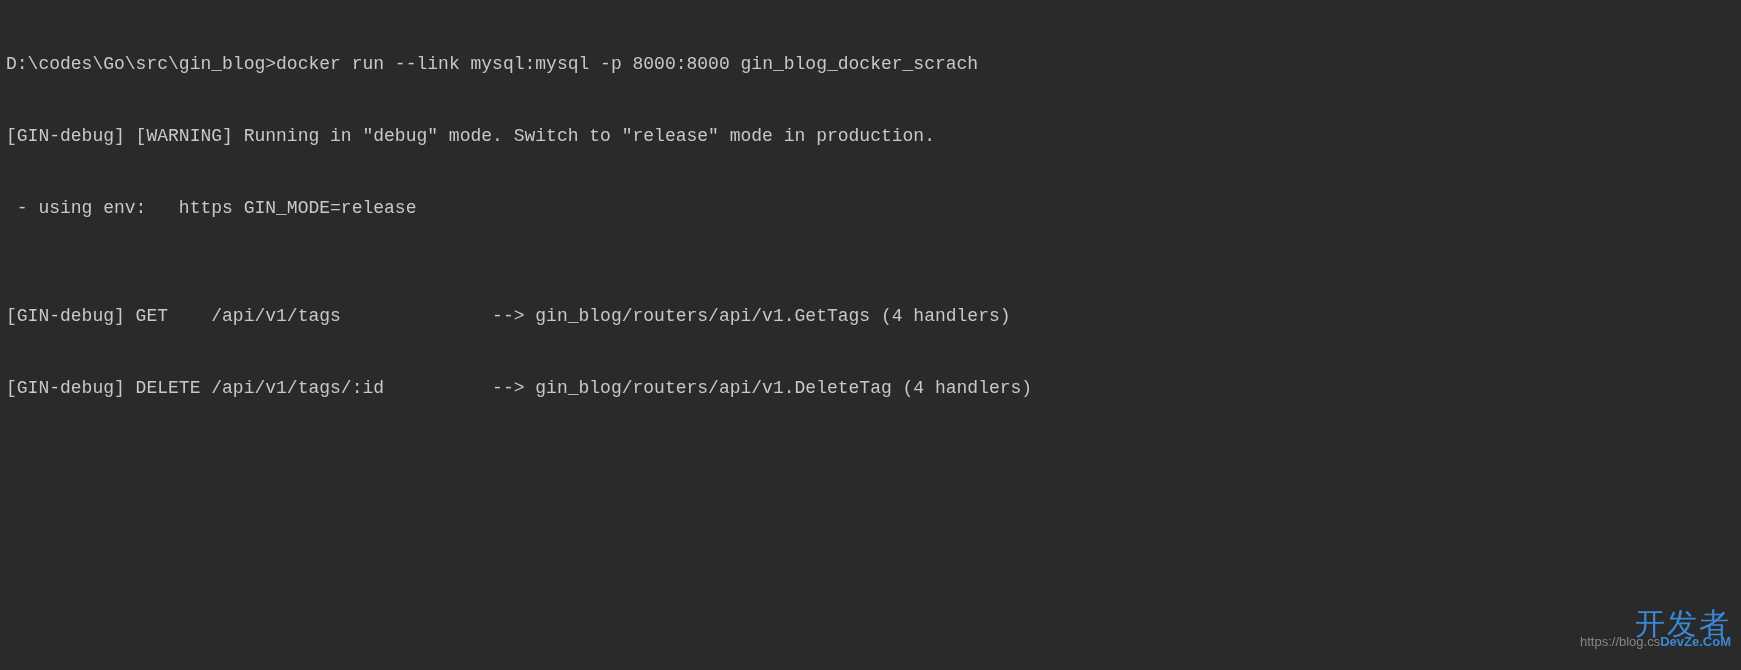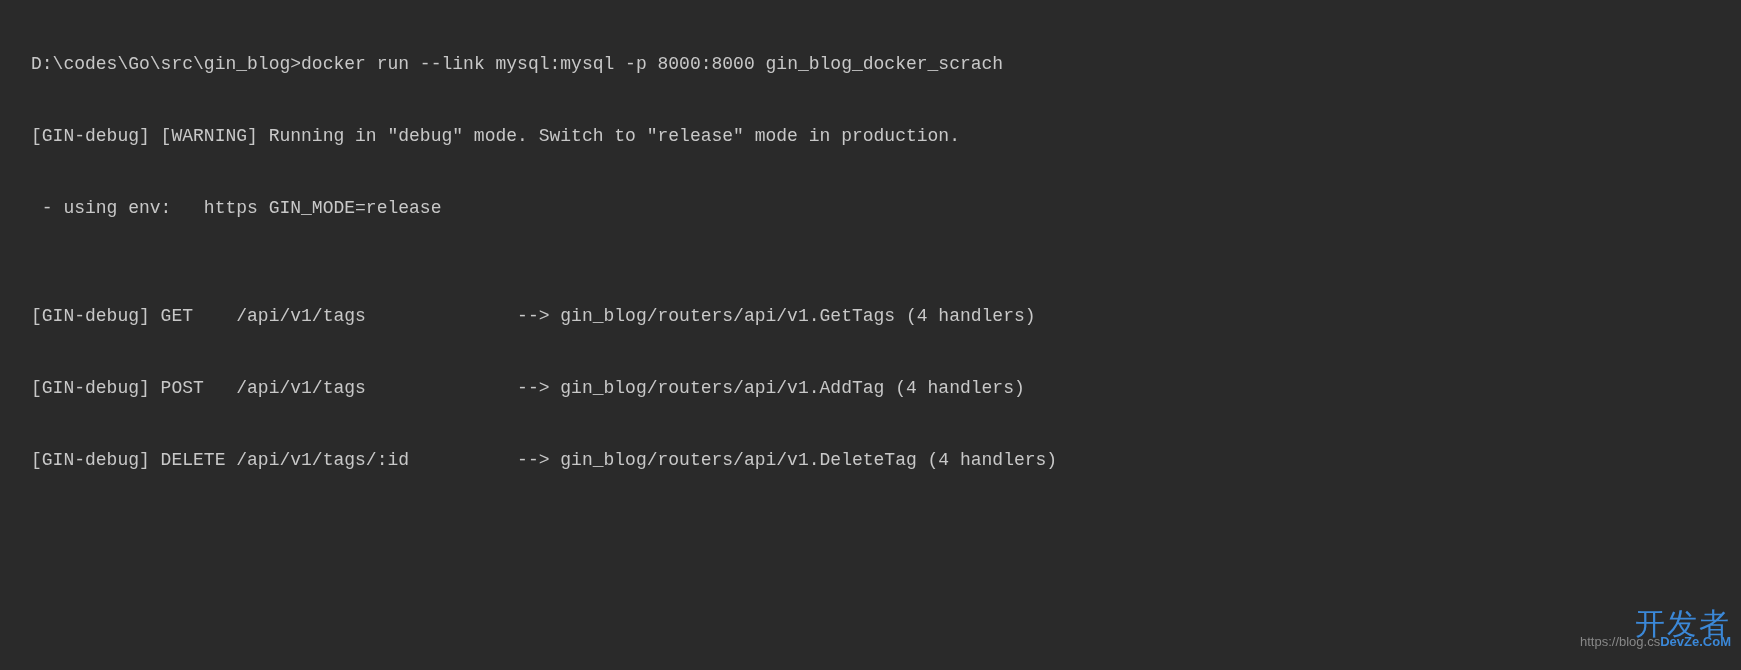"D:\codes\Go\src\gin_blog>docker run" .line { margin-left: 25px -> none }
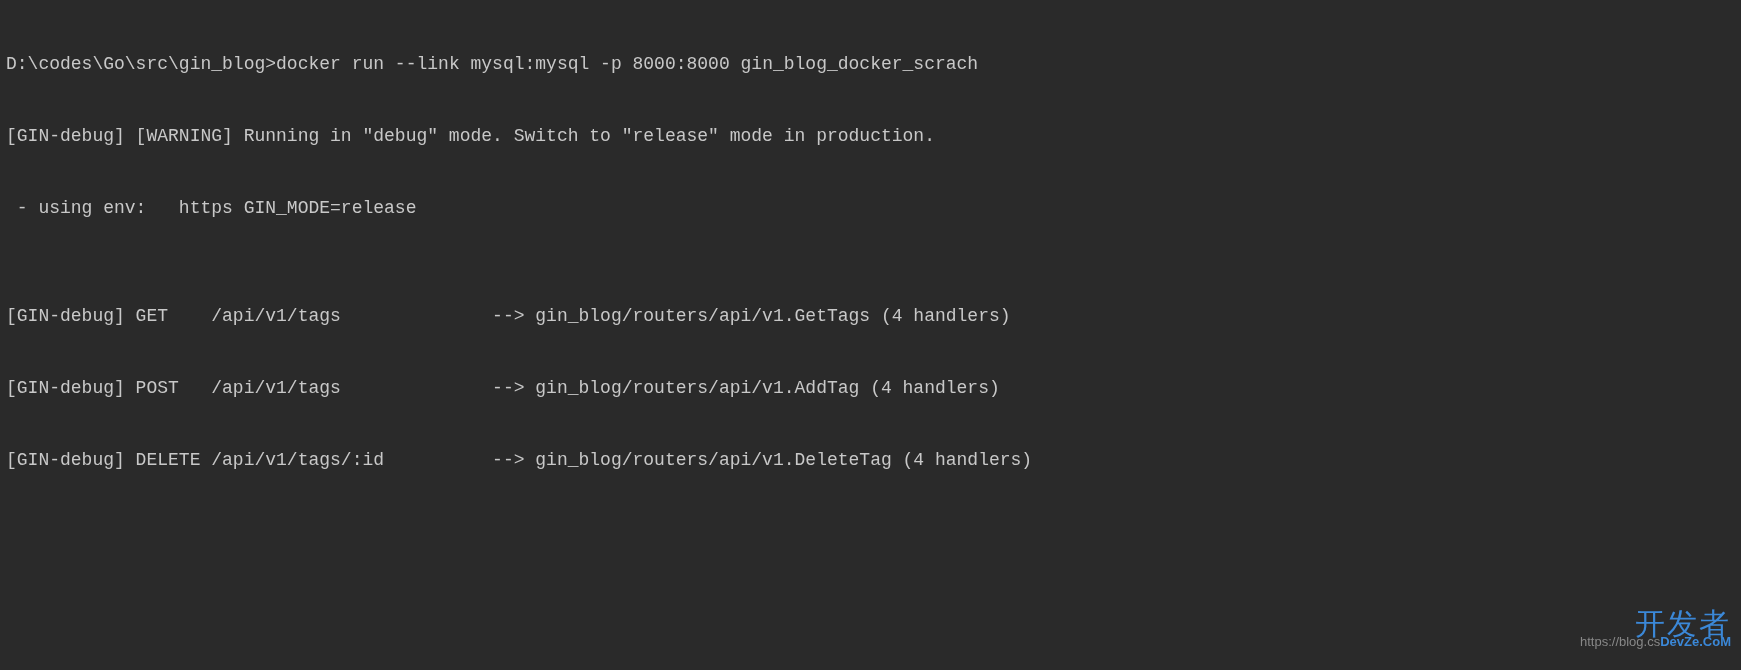"[GIN-debug] POST /api/v1/tags -->" div.line { html: <div>[GIN-debug] POST /api/v1/tags --&gt; gin_blog/routers/api/v1.AddTag (4 handlers)</div> -> none }
